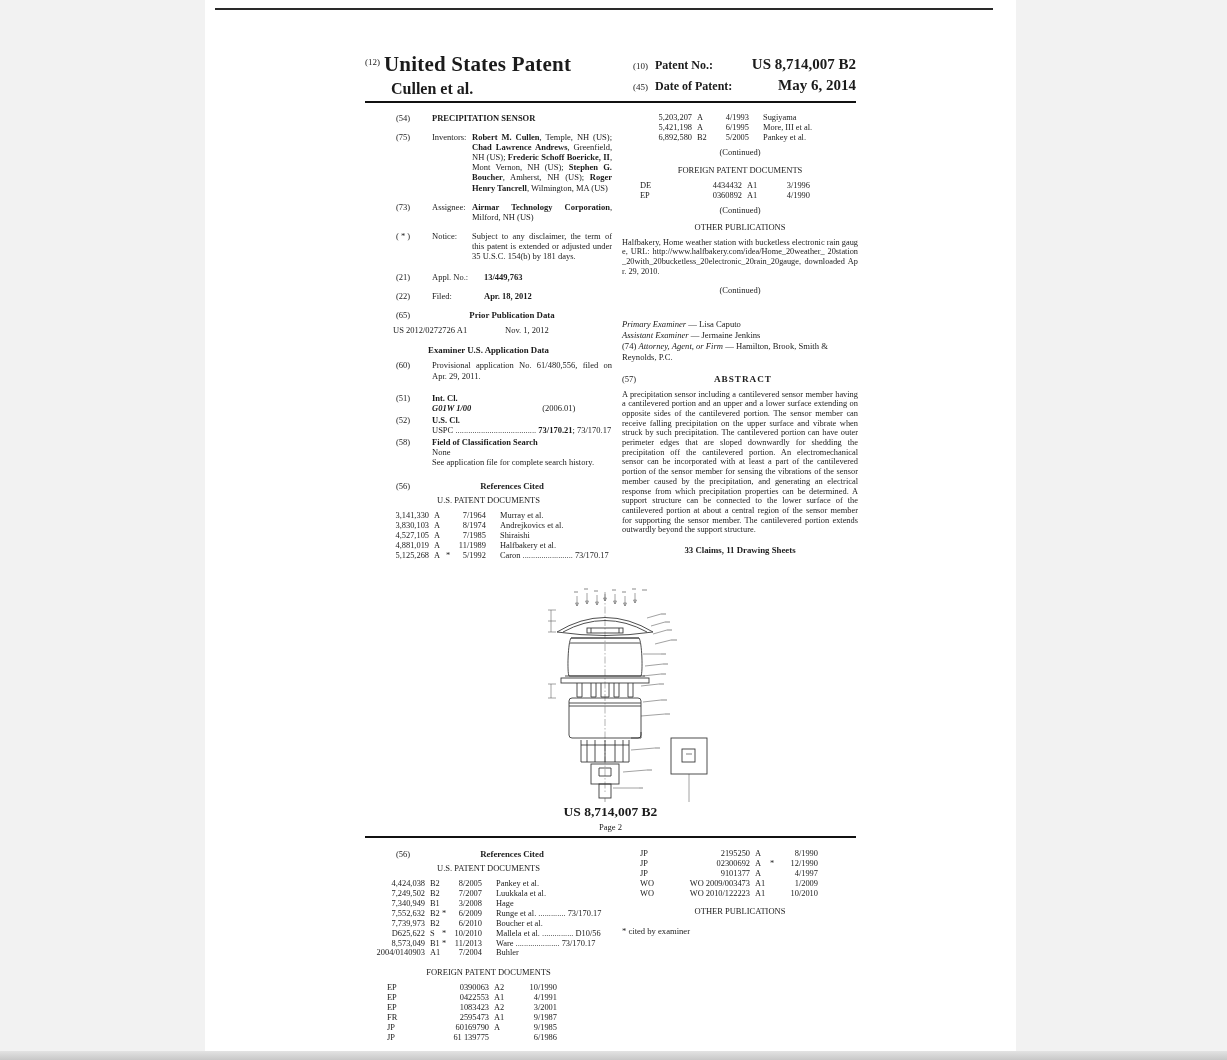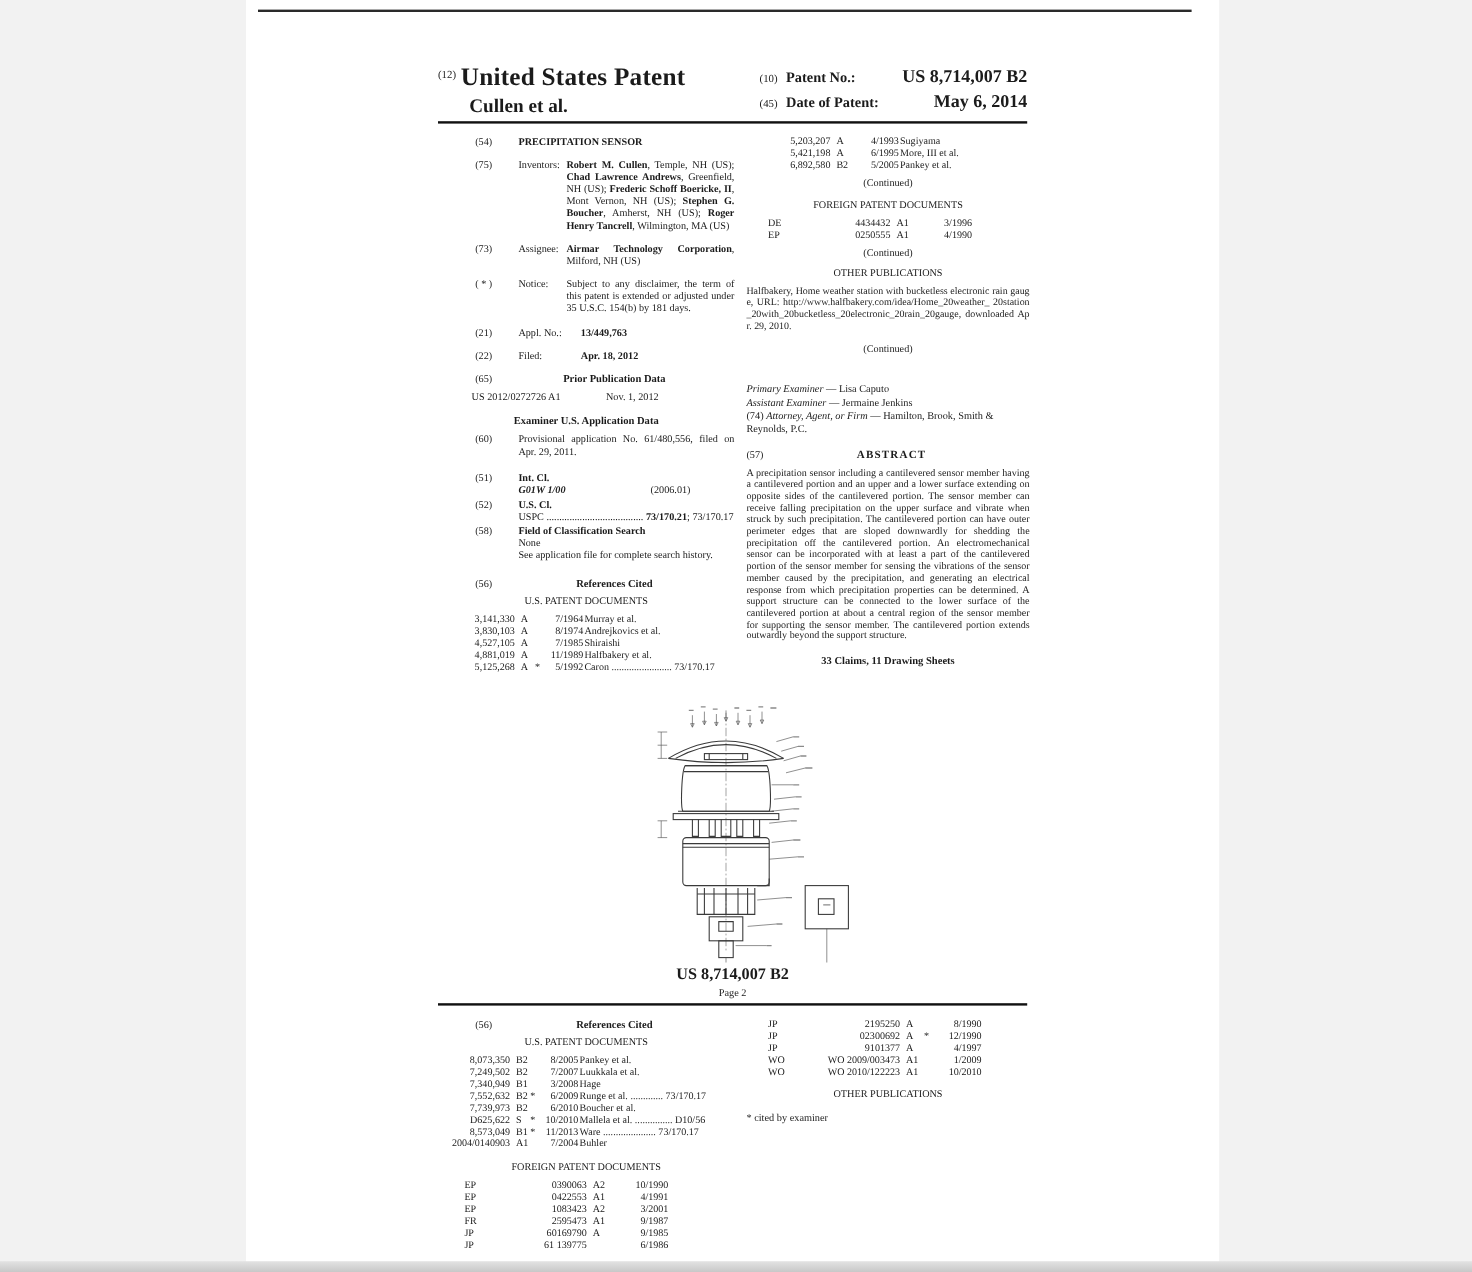"Sugiyama" .c-nm { padding-left: 1px -> 14px }
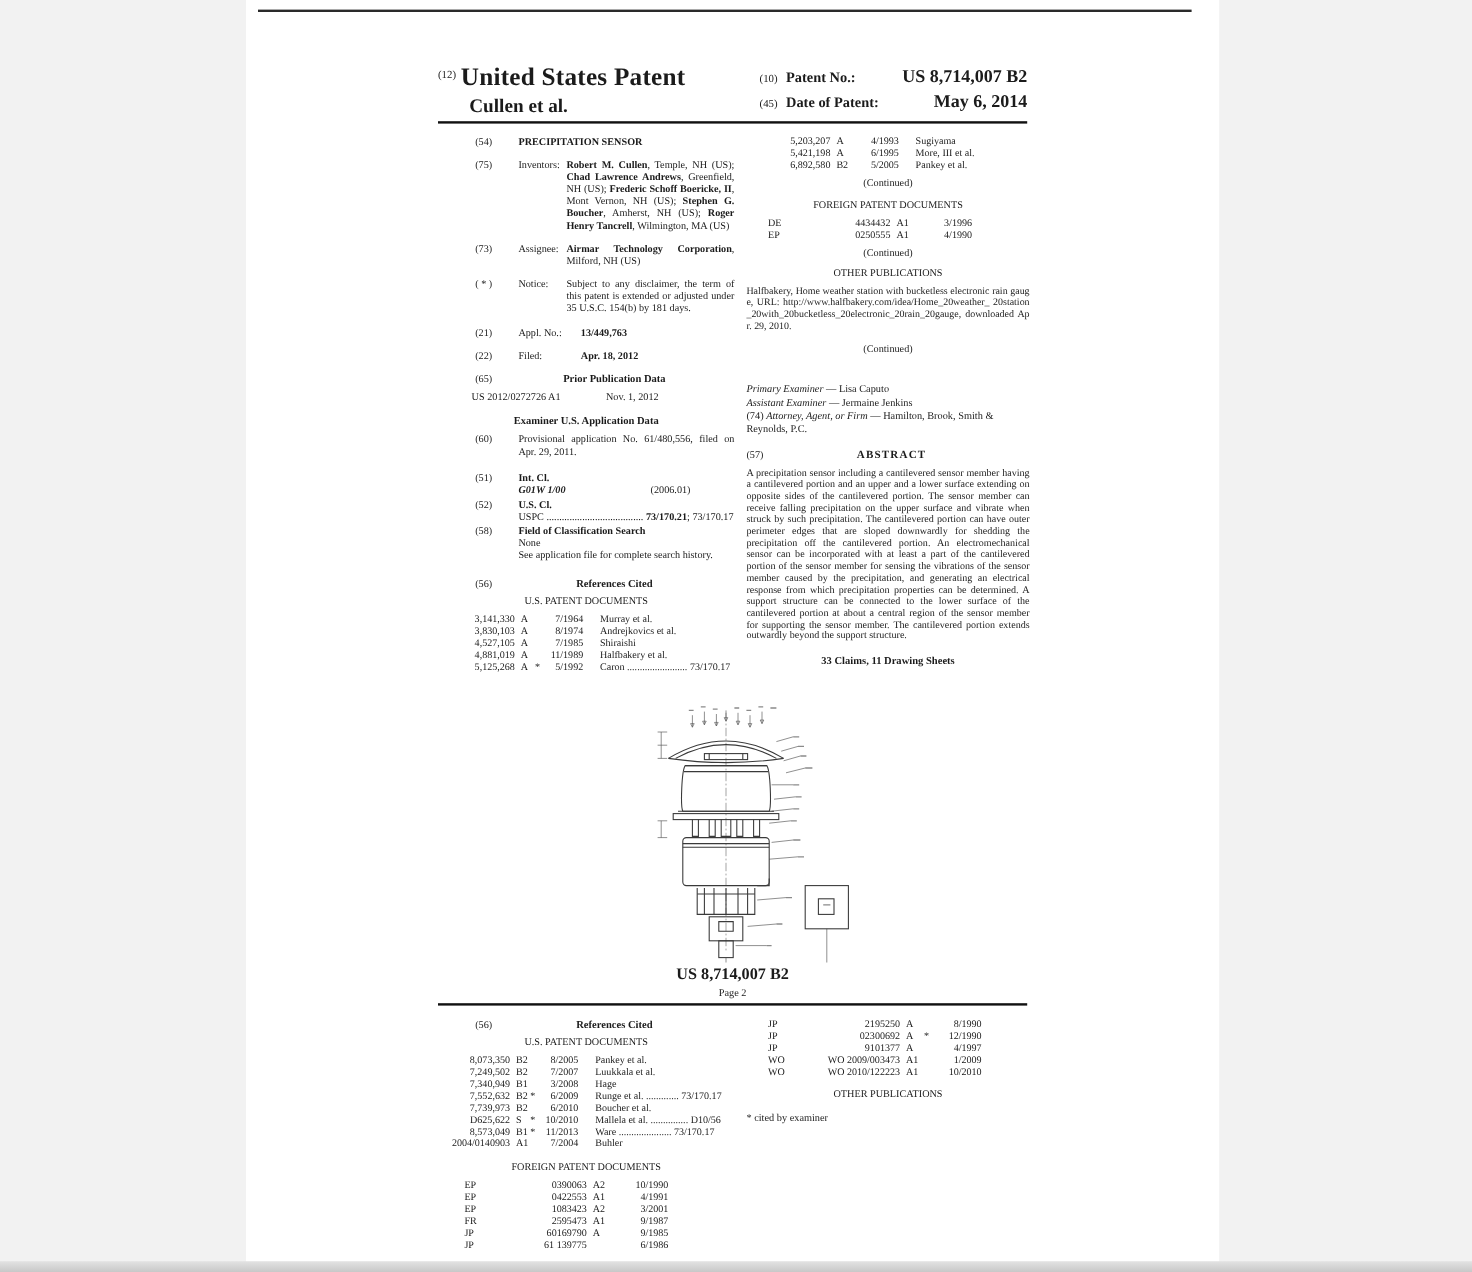"0250555" span.f-n { text: 0250555 -> 0360892 }
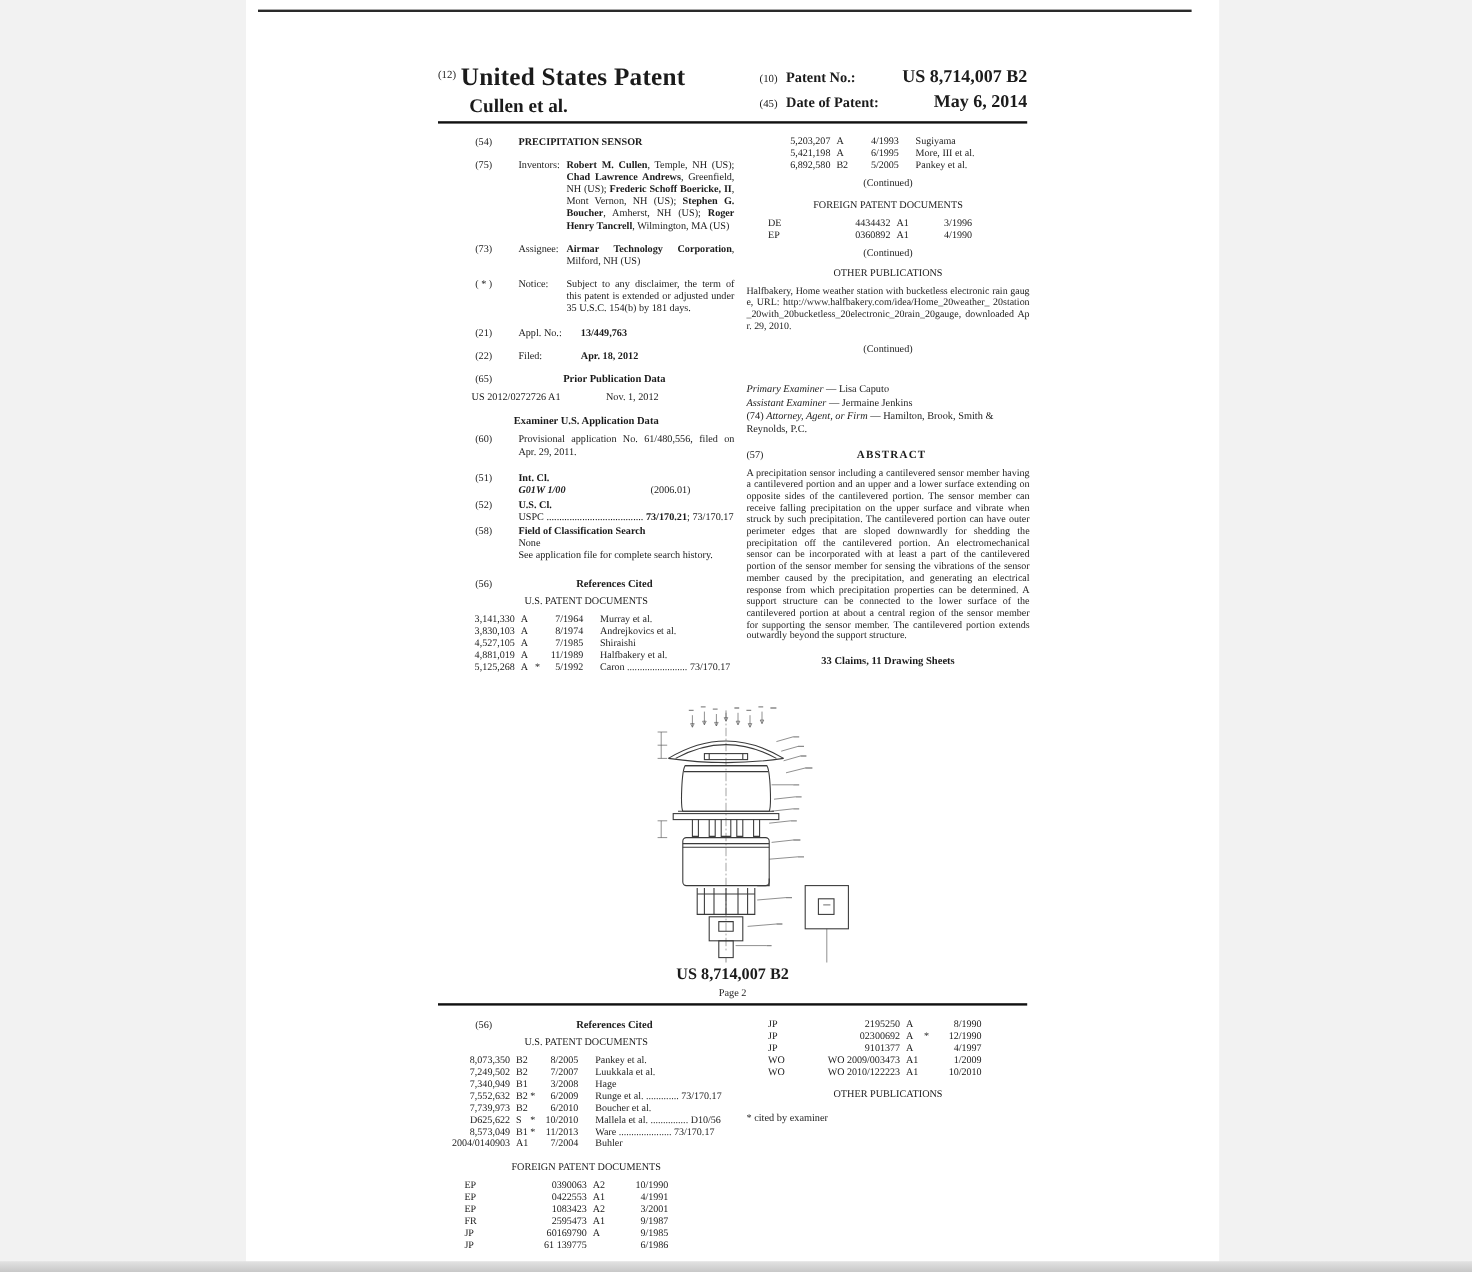"8,073,350" span.c-n { text: 8,073,350 -> 4,424,038 }
